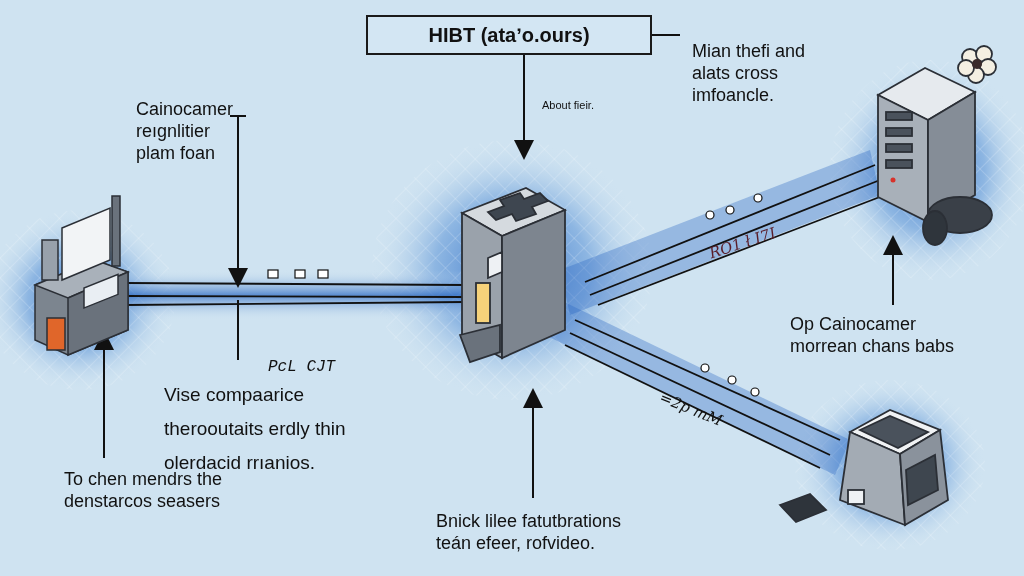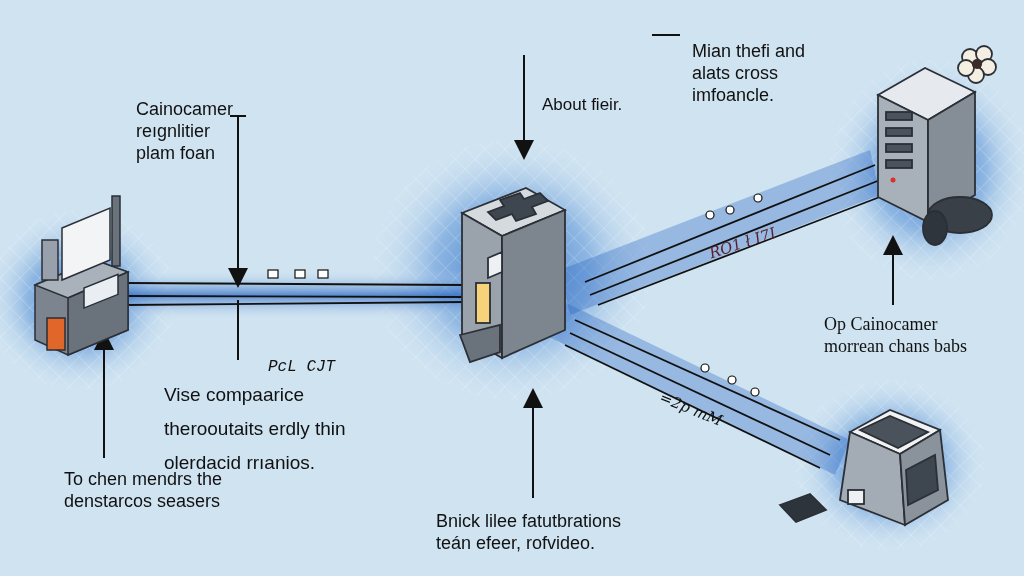"HIBT (ataʼo.ours)" div.title-box { html: none -> <div>HIBT (ataʼo.ours)</div> }
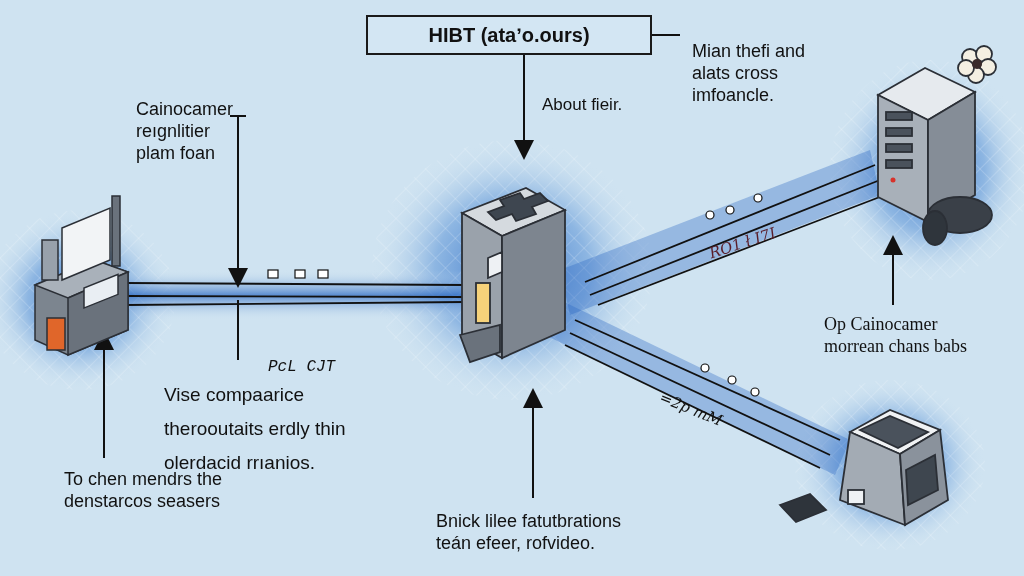"About fieir." div.label { font-size: 17px -> 11px }
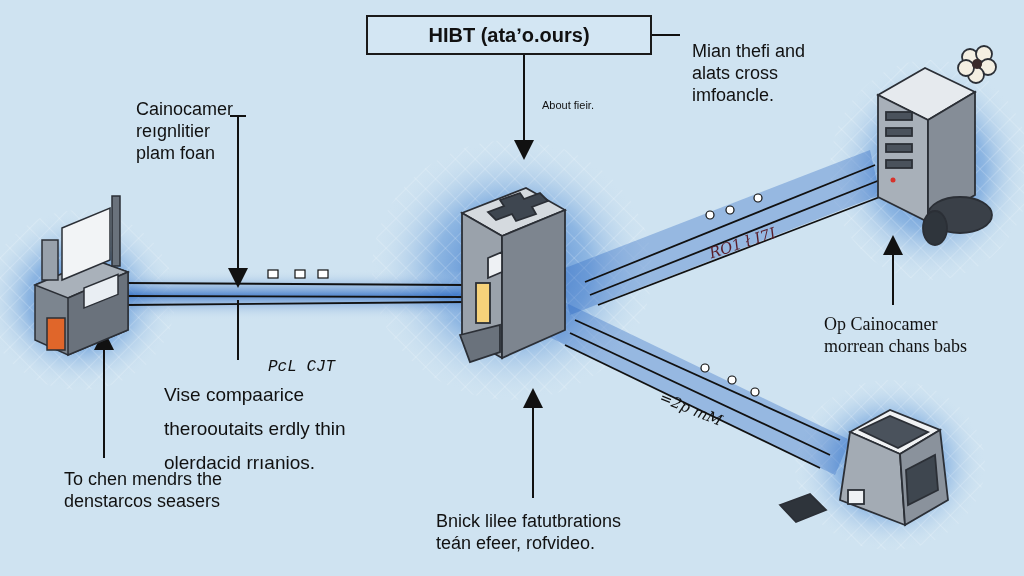"Op Cainocamer" div.label { font-family: Liberation Serif, serif -> none; left: 824px -> 790px }
